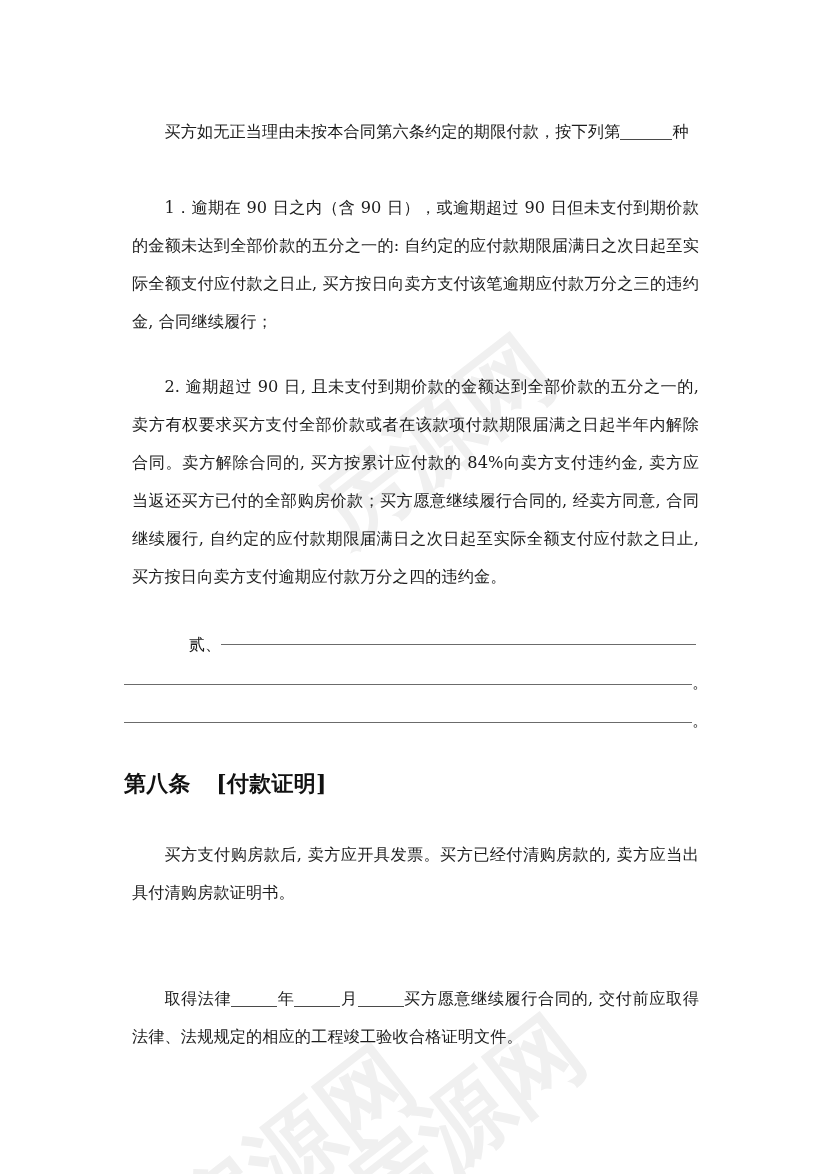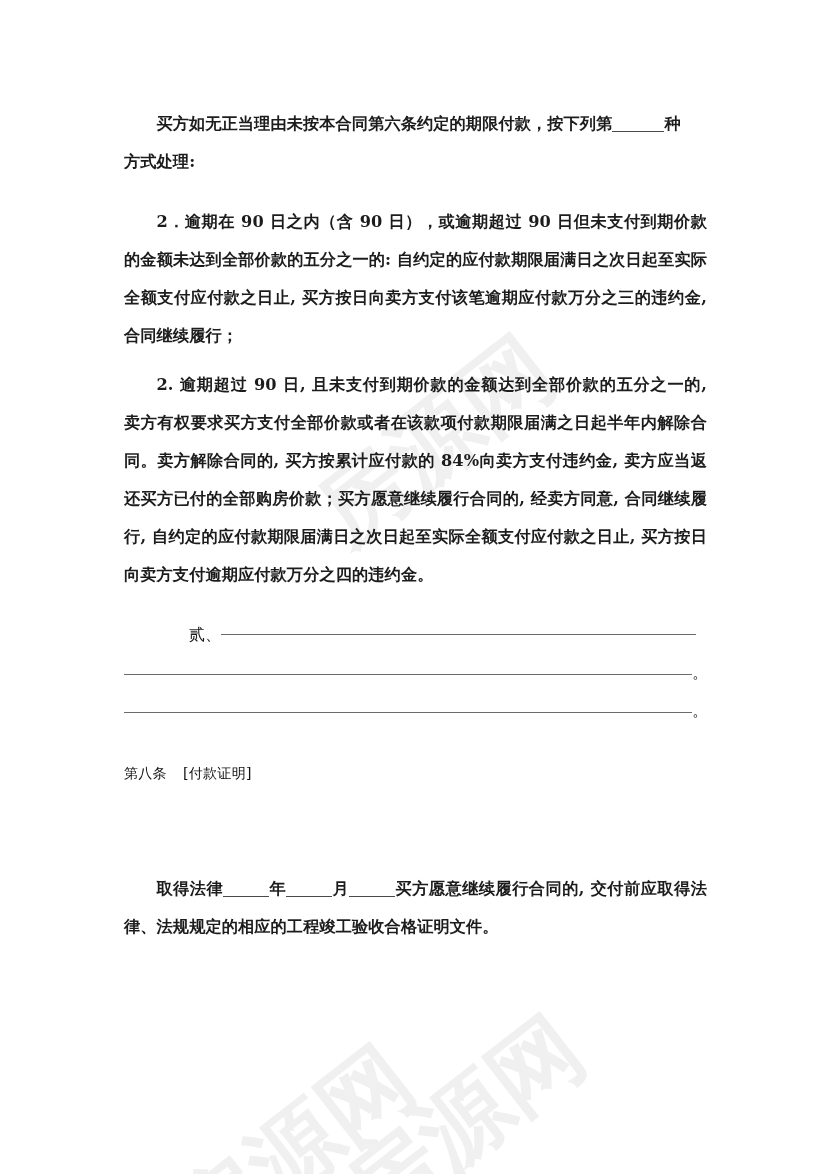"买方如无正当理由未按本合同第六条约定的期限付款，按下列第 种" .para { font-weight: bold -> none; margin: 0 -> 8px }
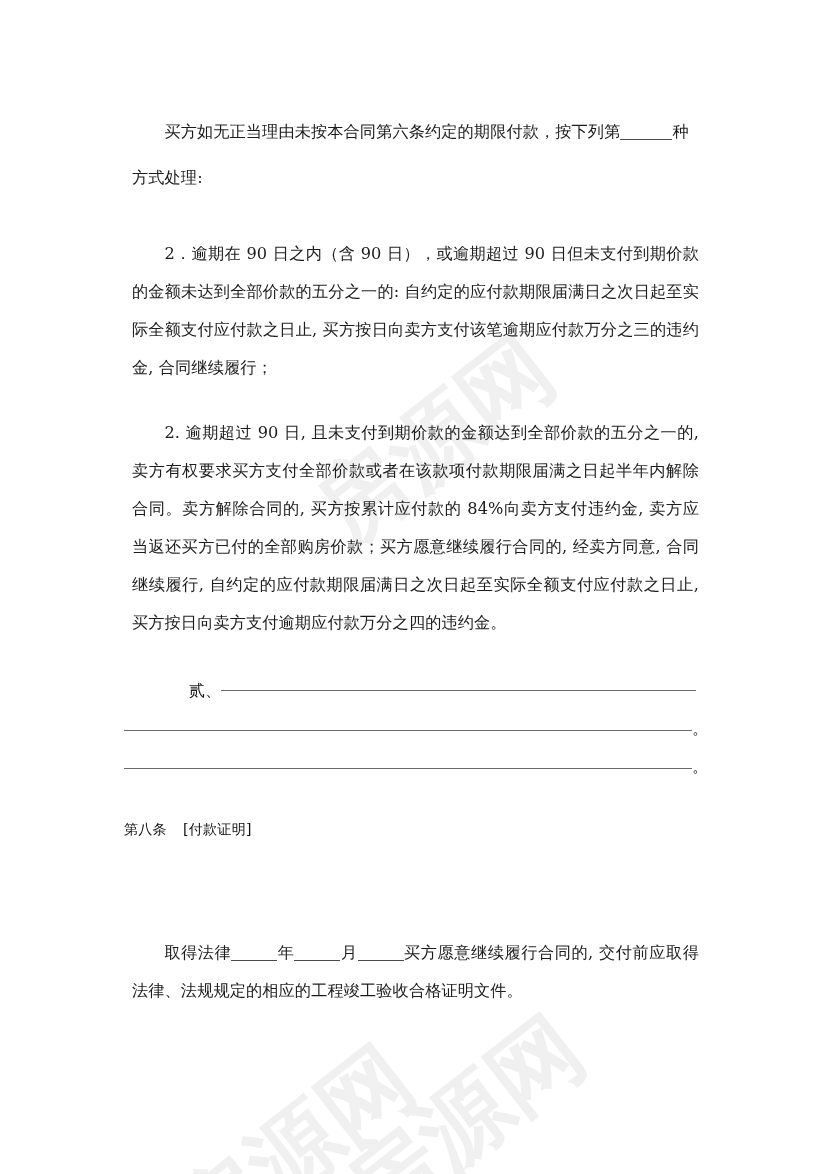"方式处理:" p.para { html: <p>方式处理:</p> -> none }
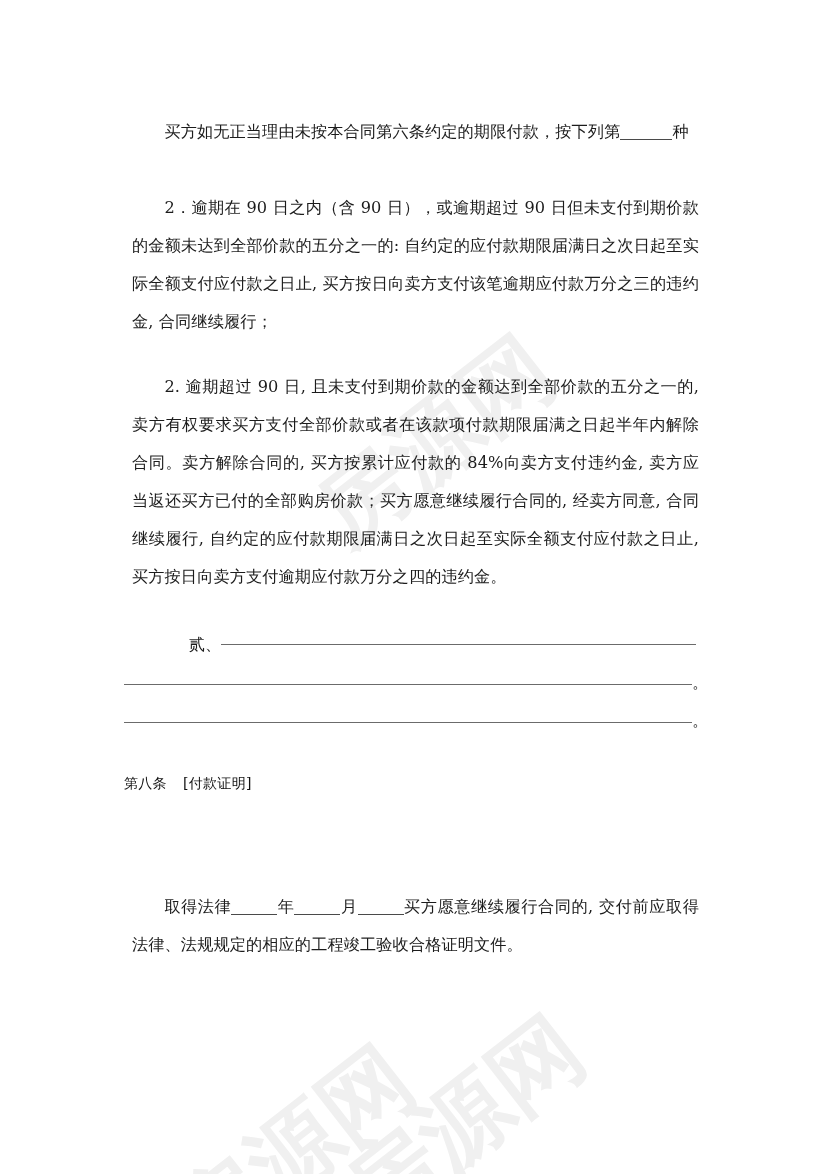"2．逾期在 90 日之内（含 90 日），或逾期超过" p.para { text: 2 -> 1 }
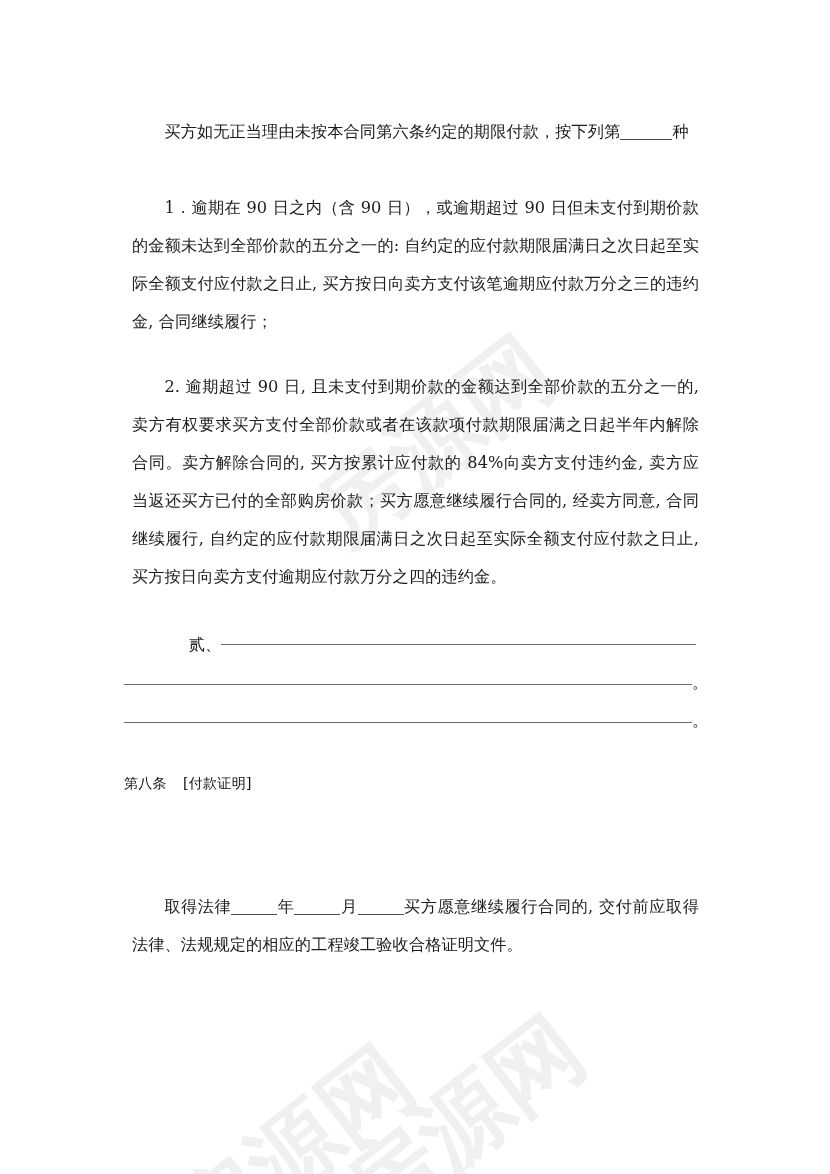"第八条 [付款证明]" .heading { font-size: 14px -> 22px; font-weight: 400 -> 700 }
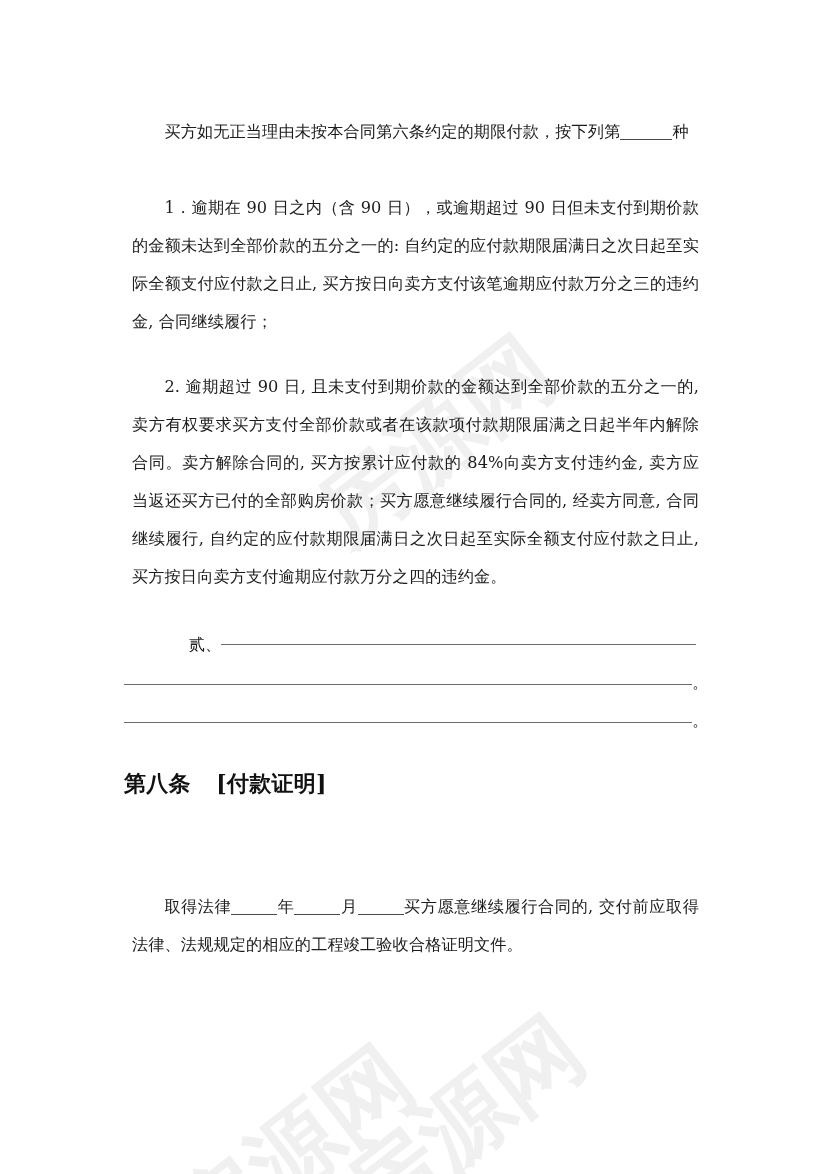"买方支付购房款后, 卖方应开具发票。买方已经付清购房款的," p.para { html: none -> <p>买方支付购房款后, 卖方应开具发票。买方已经付清购房款的, 卖方应当出具付清购房款证明书。</p> }
